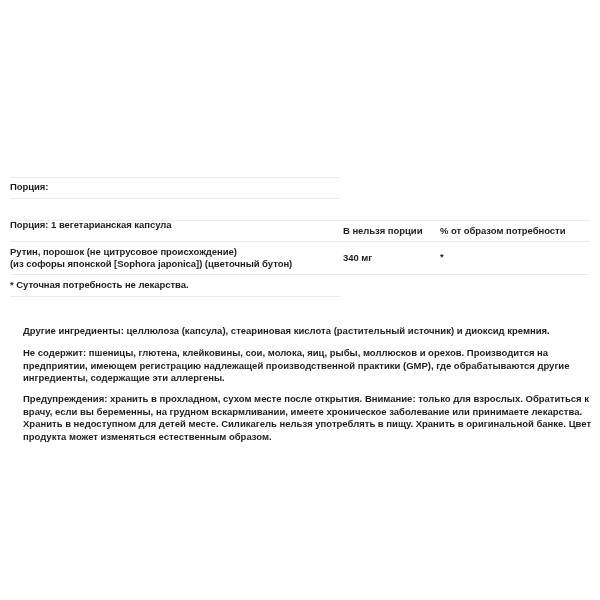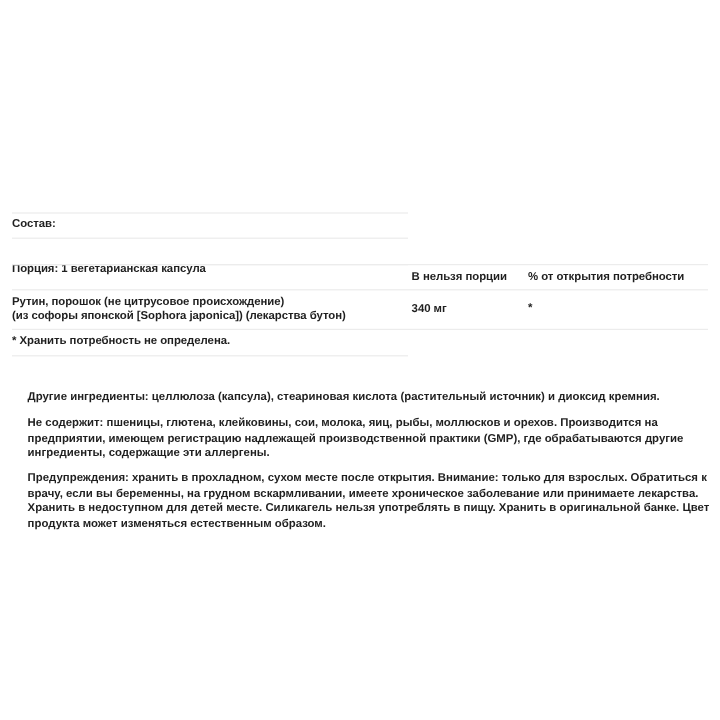"Состав:" div.t { text: Состав -> Порция }
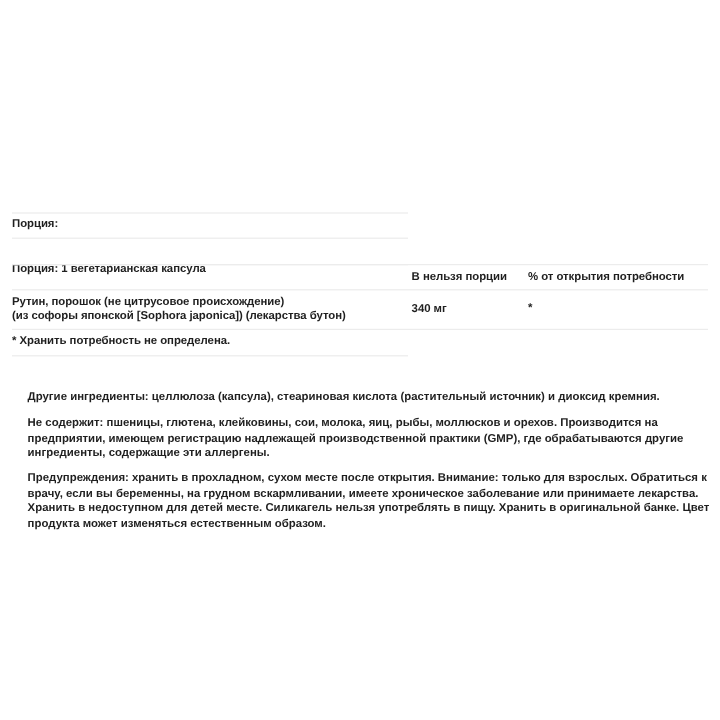"% от открытия потребности" div.t { text: открытия -> образом }
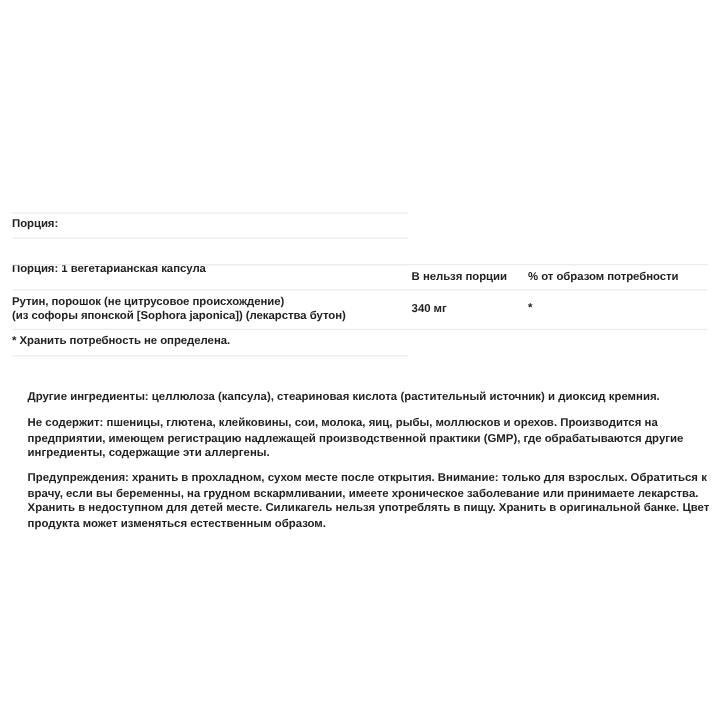"(из софоры японской [Sophora japonica])" div.t { text: лекарства -> цветочный }
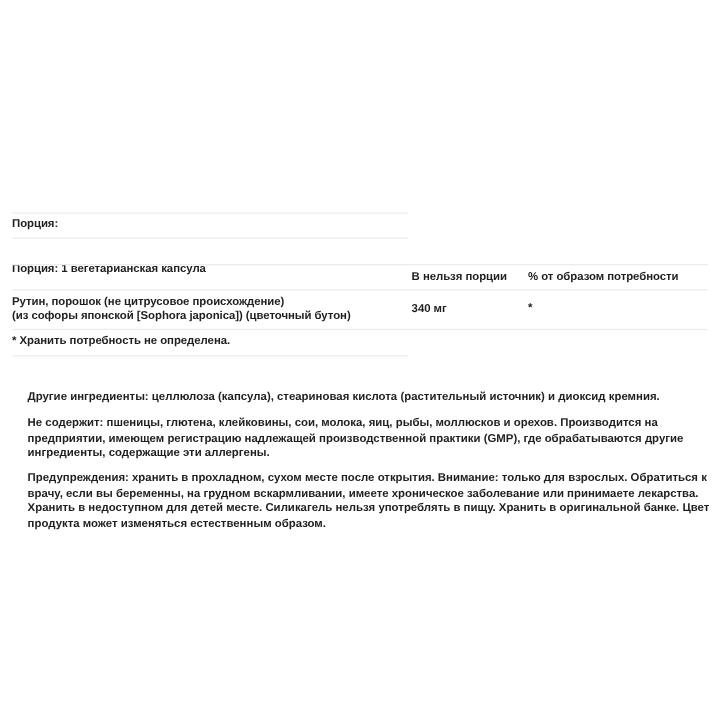"* Хранить потребность не определена." div.t { text: Хранить потребность не определена -> Суточная потребность не лекарства }
